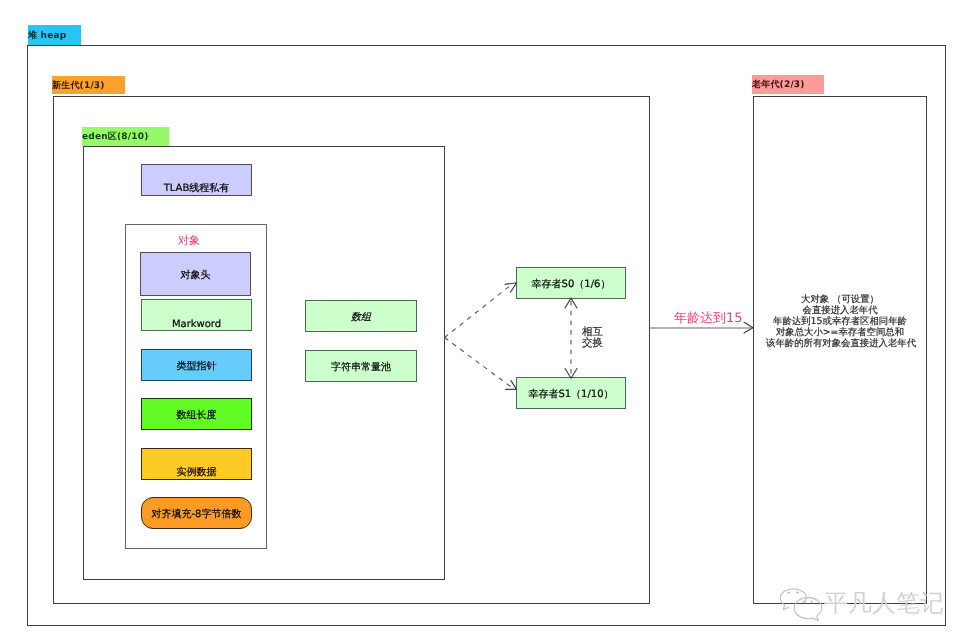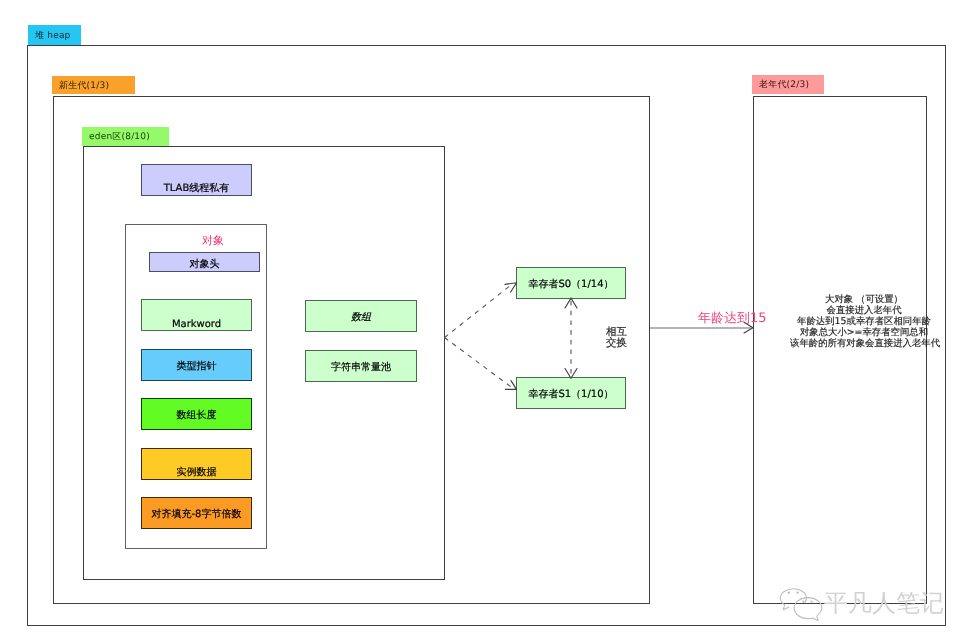"堆 heap" .tag { font-weight: normal -> bold; padding-left: 7px -> none }
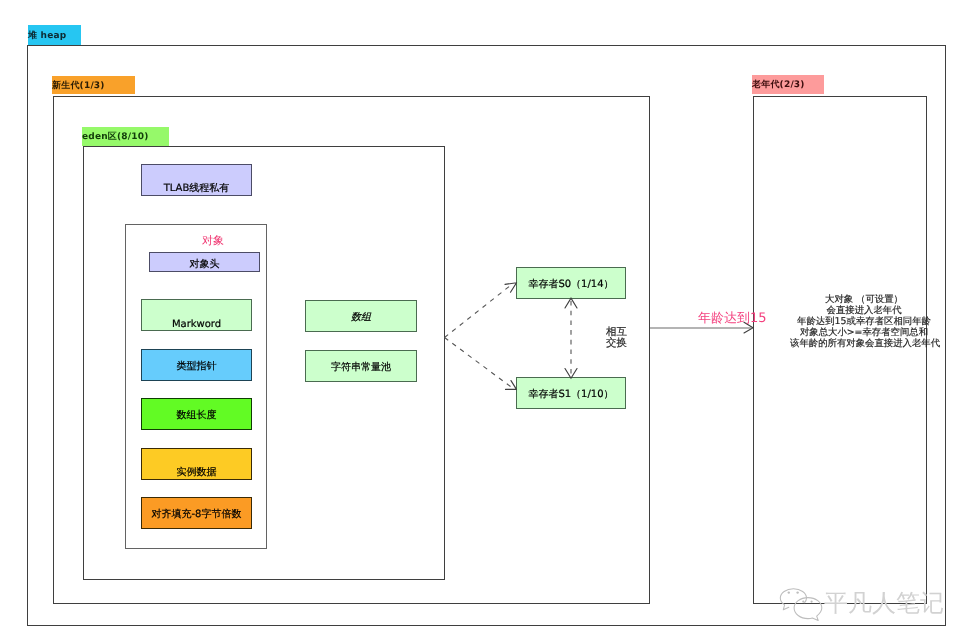"新生代(1/3)" div.tag { width: 83px -> 73px }
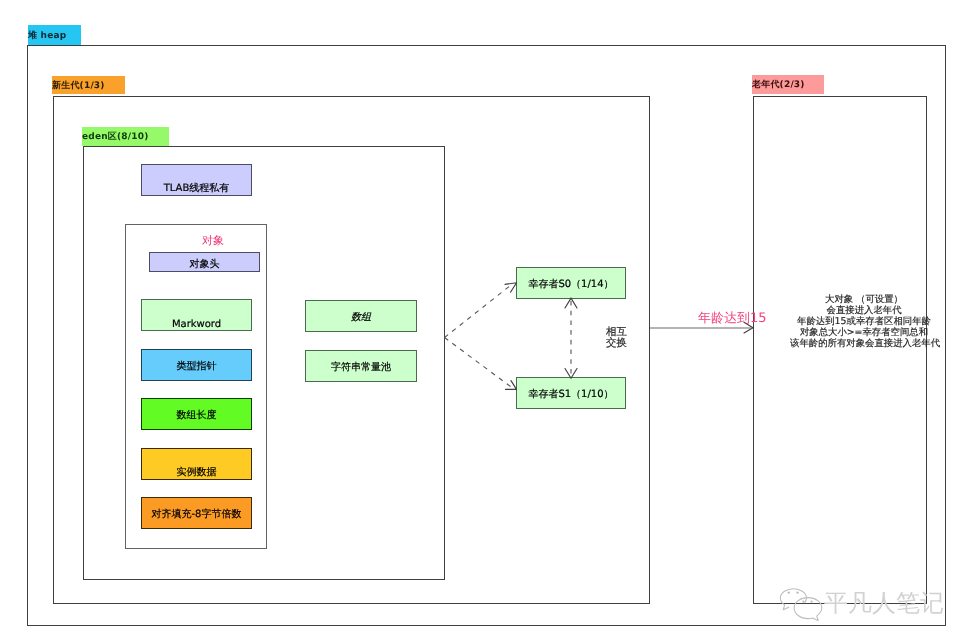"对象" .plain { margin-left: 24px -> none }
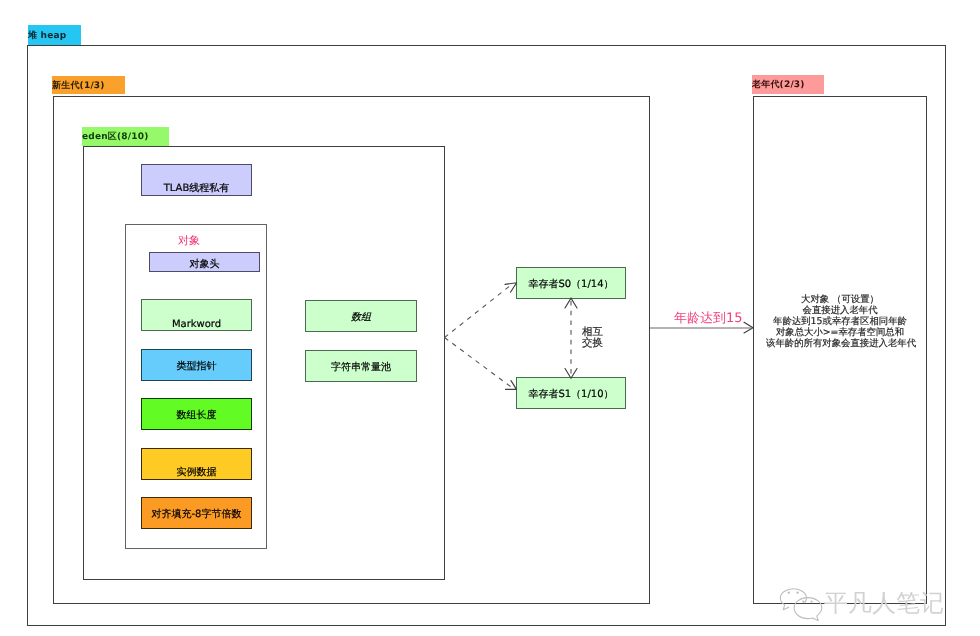"对象头" div.nodebox { align-items: flex-end -> none; height: 20px -> 44px; left: 149px -> 140px }
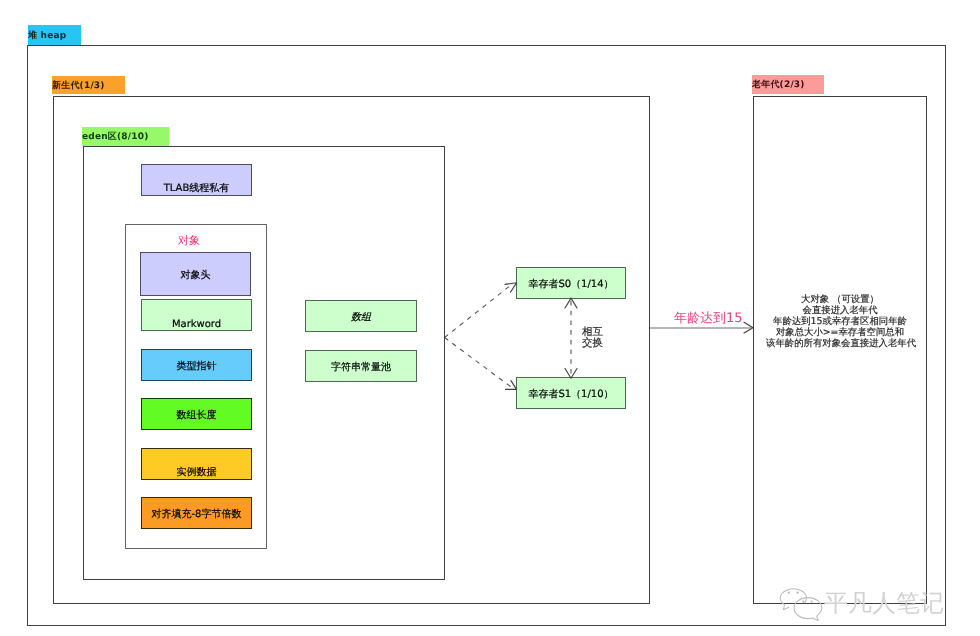"幸存者S0（1/14）" span { text: 1/14 -> 1/6 }
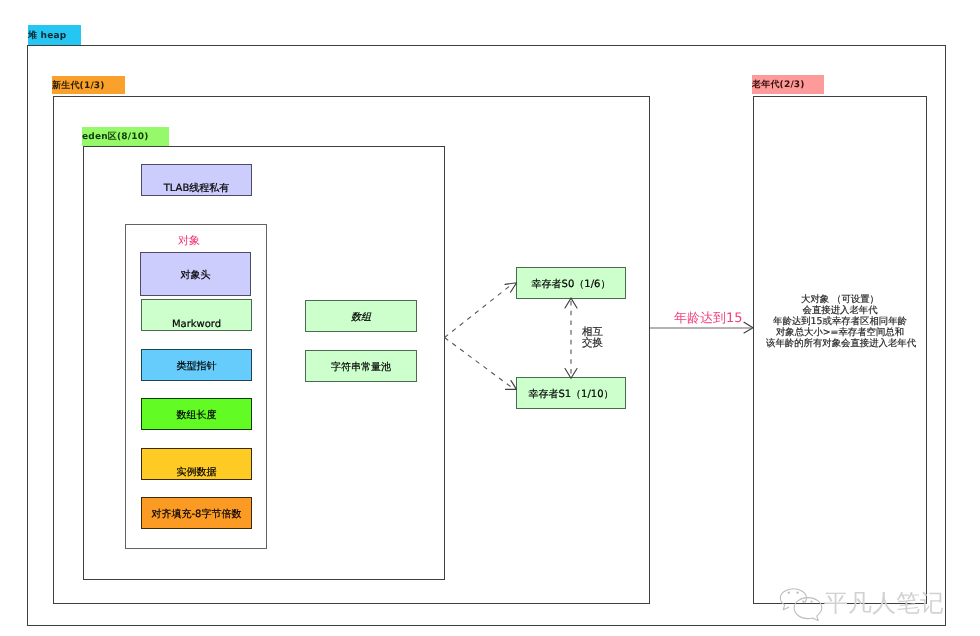"对齐填充-8字节倍数" div.nodebox { border-radius: none -> 12px }
